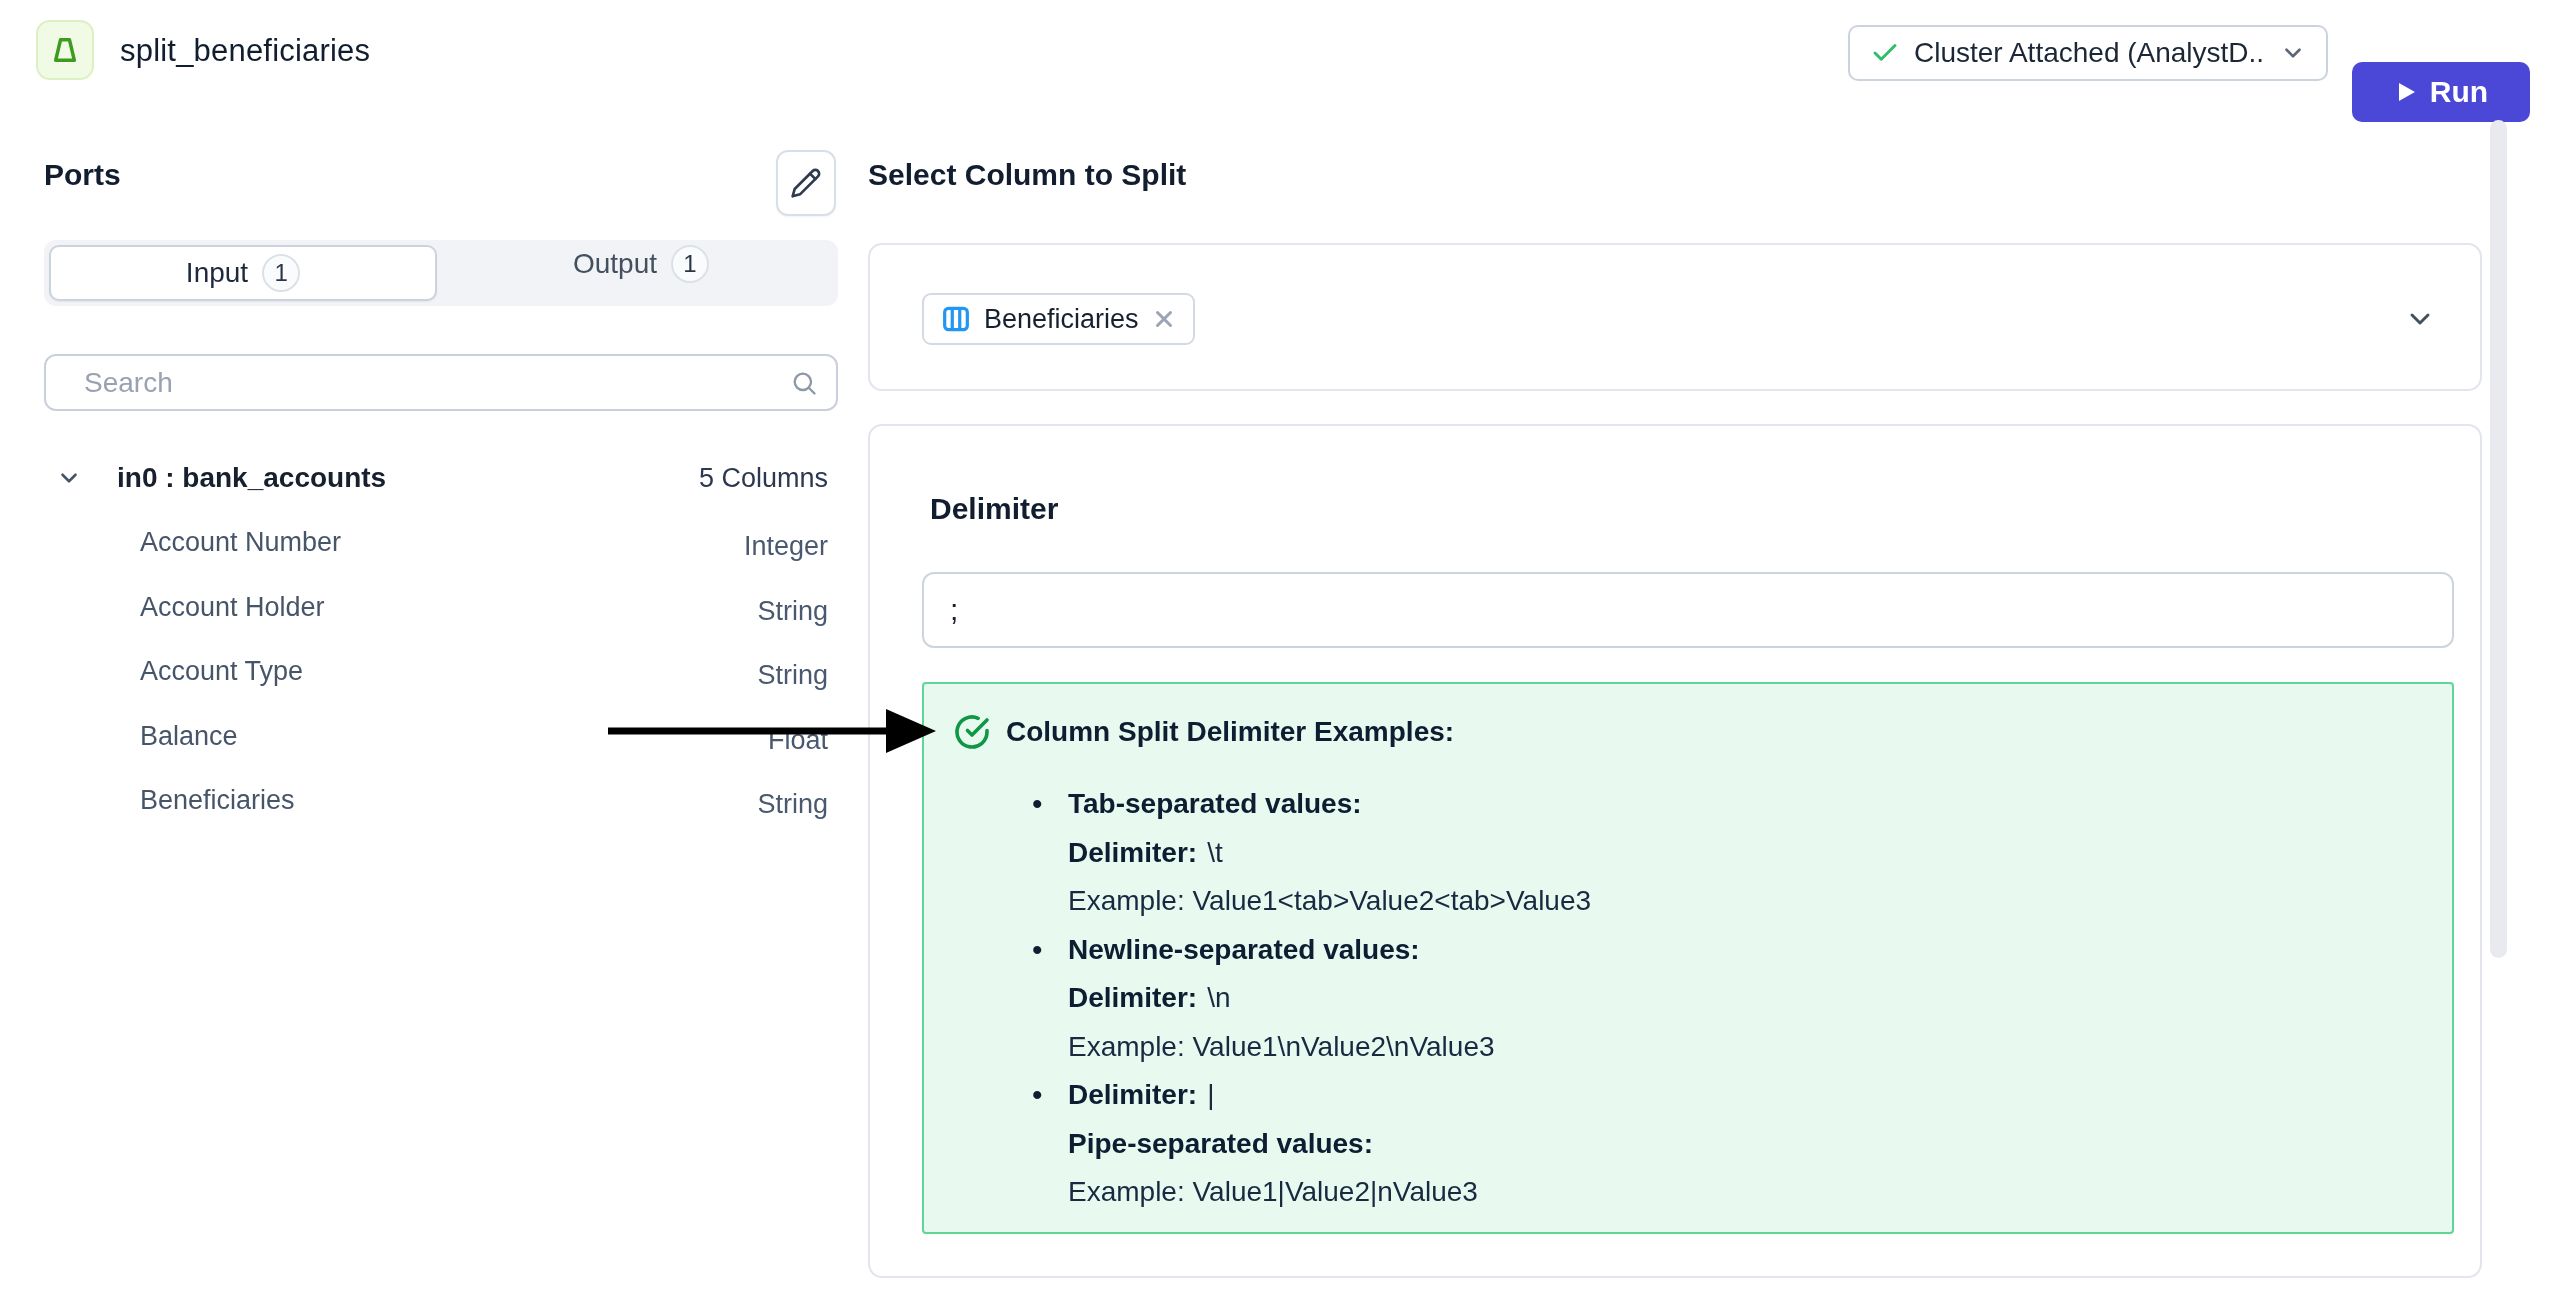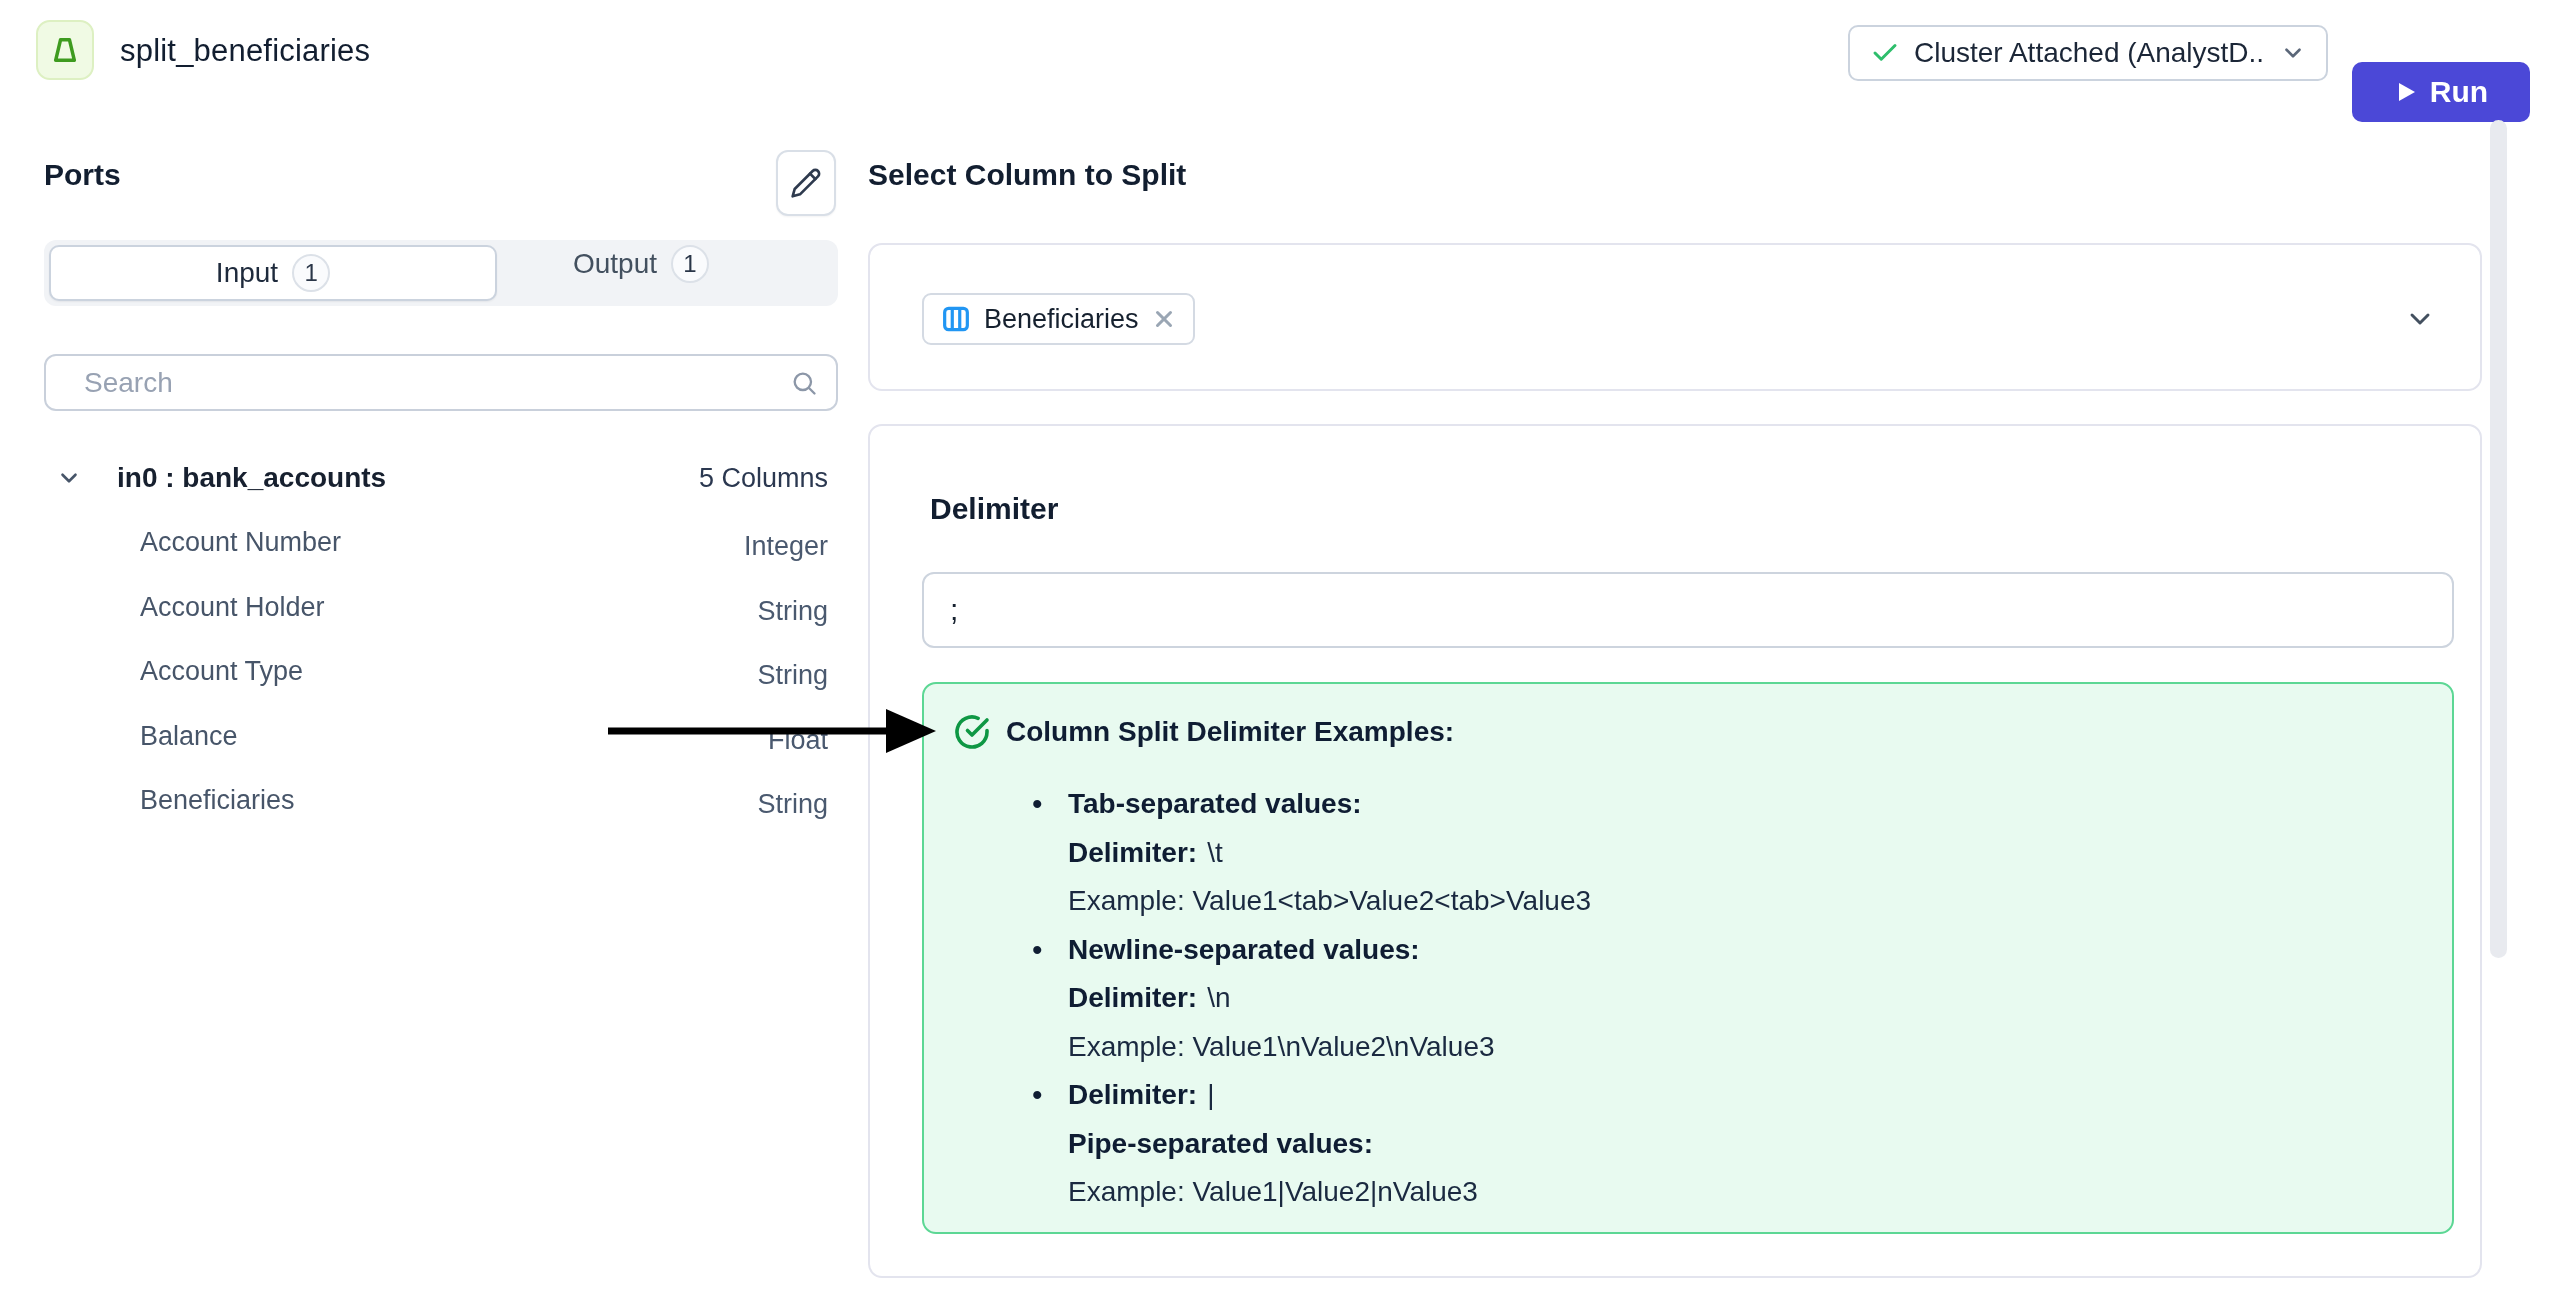"Input" .tab-input { width: 448px -> 388px }
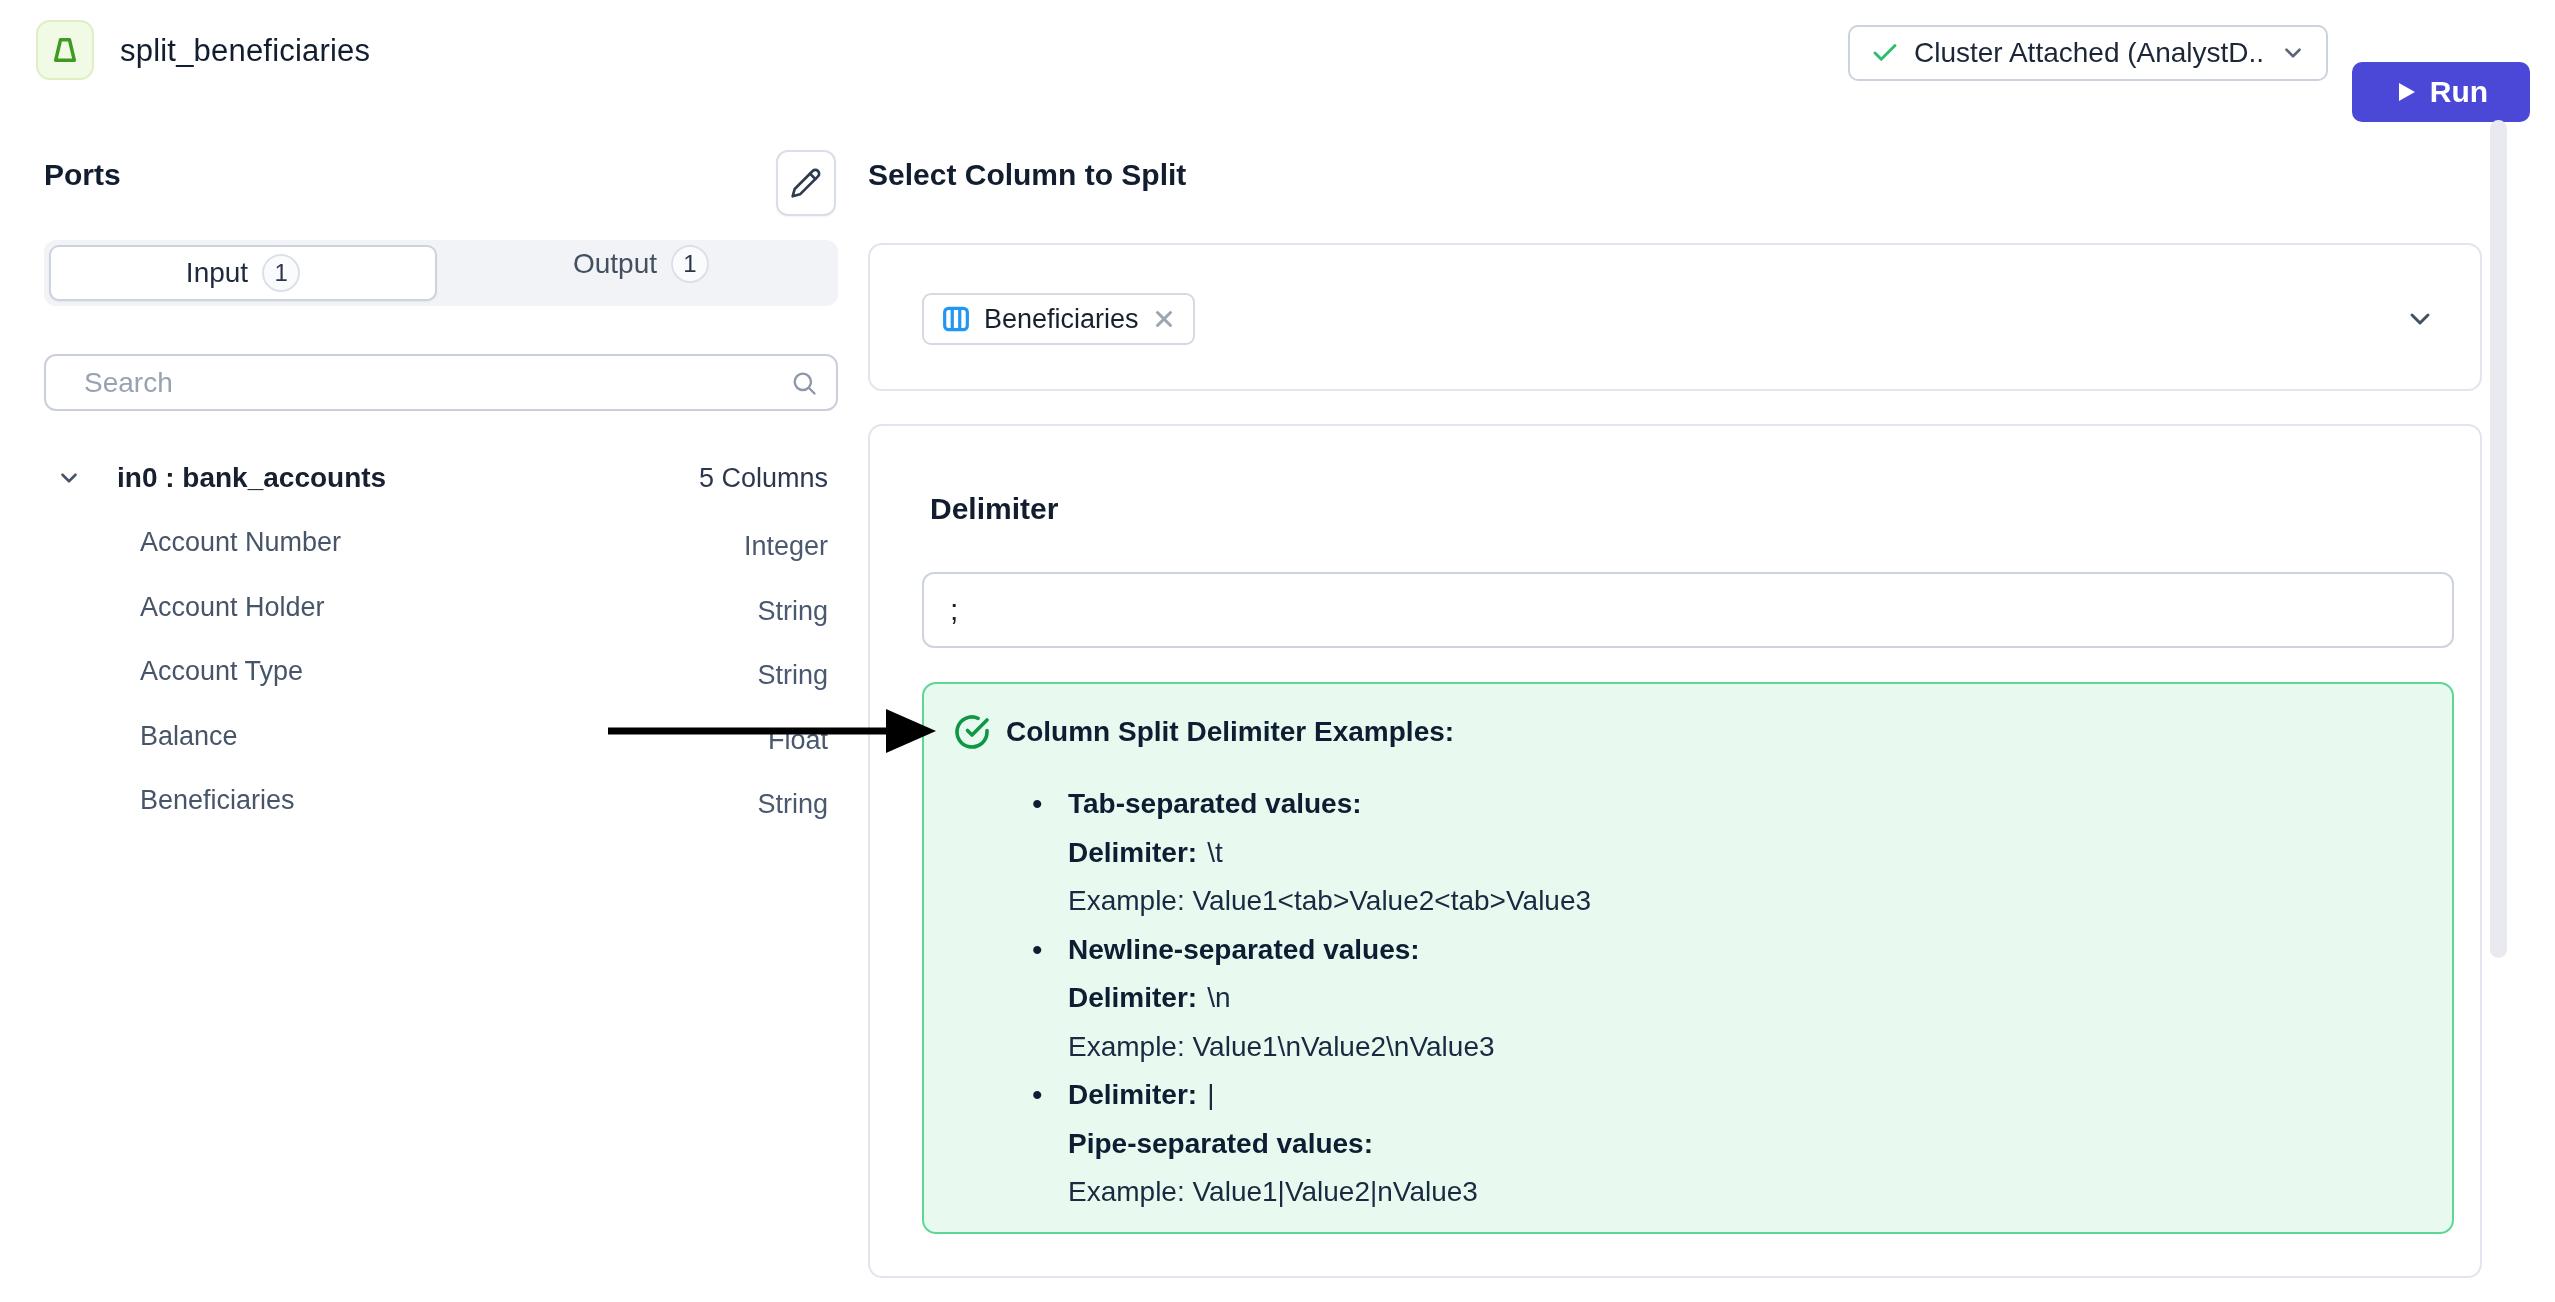"Column Split Delimiter Examples:" .green-box { border-radius: 14px -> 4px }
